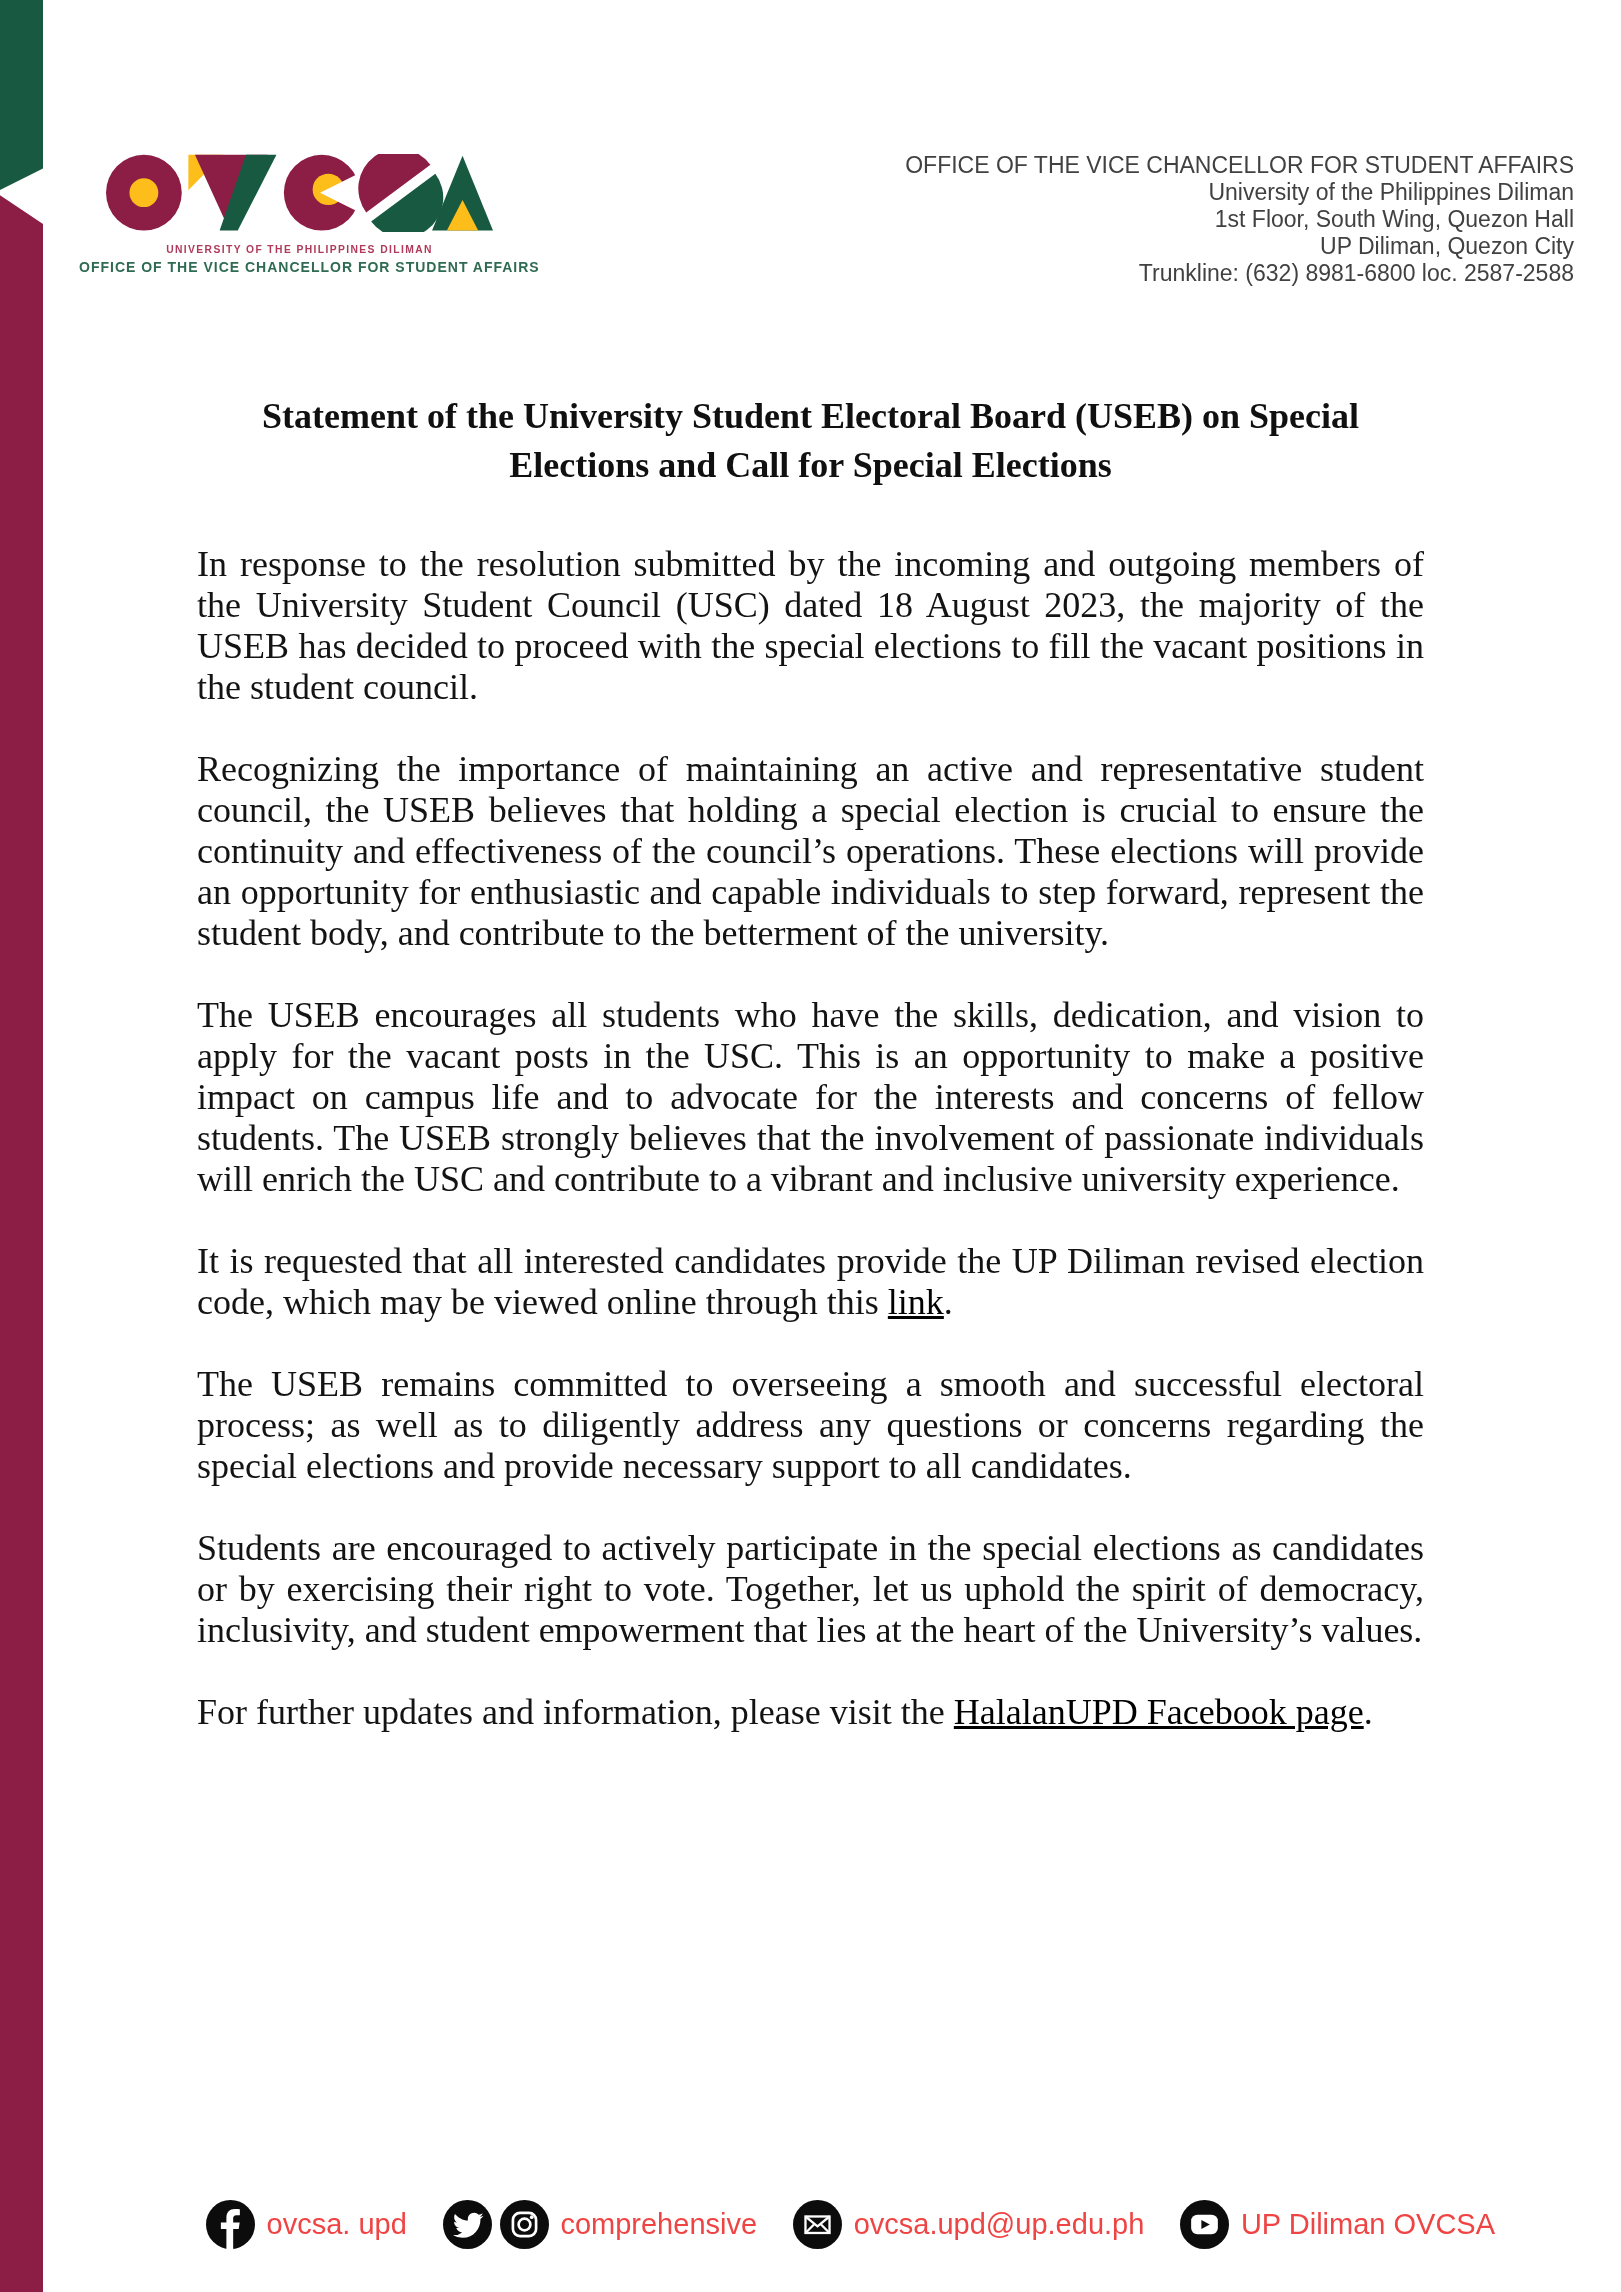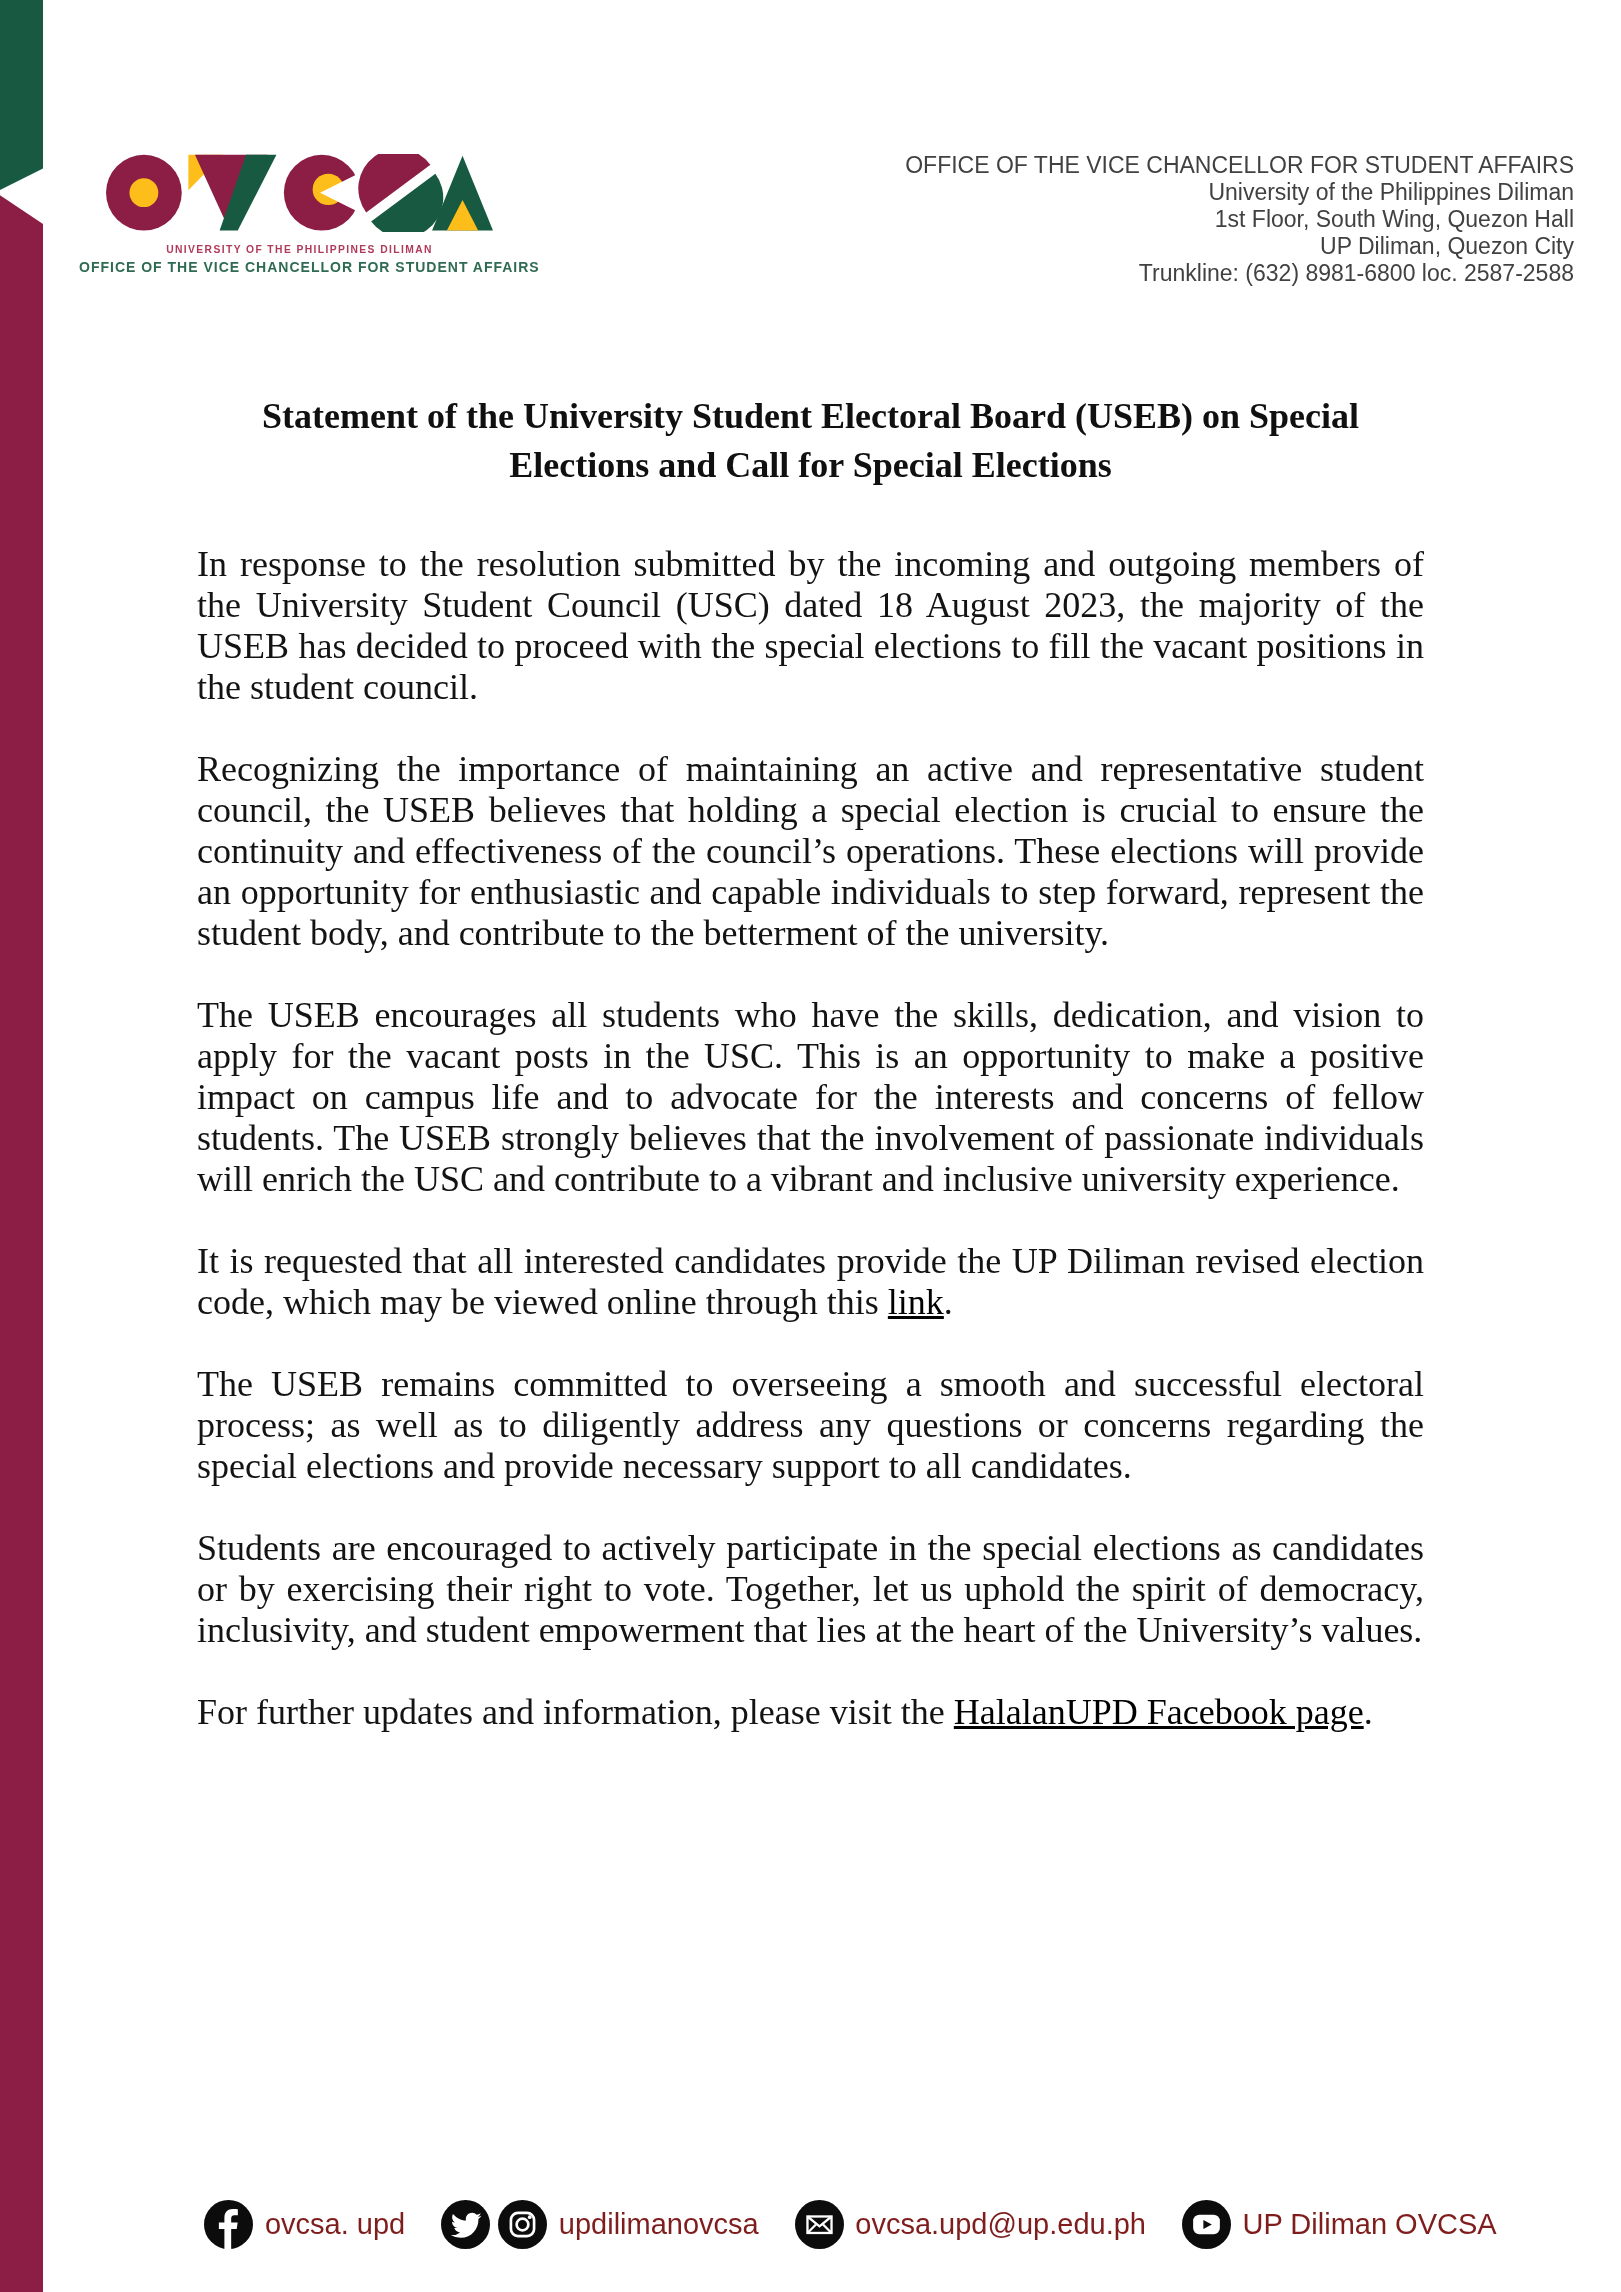"ovcsa. upd" .footer { color: #7f1d1d -> #ef4444 }
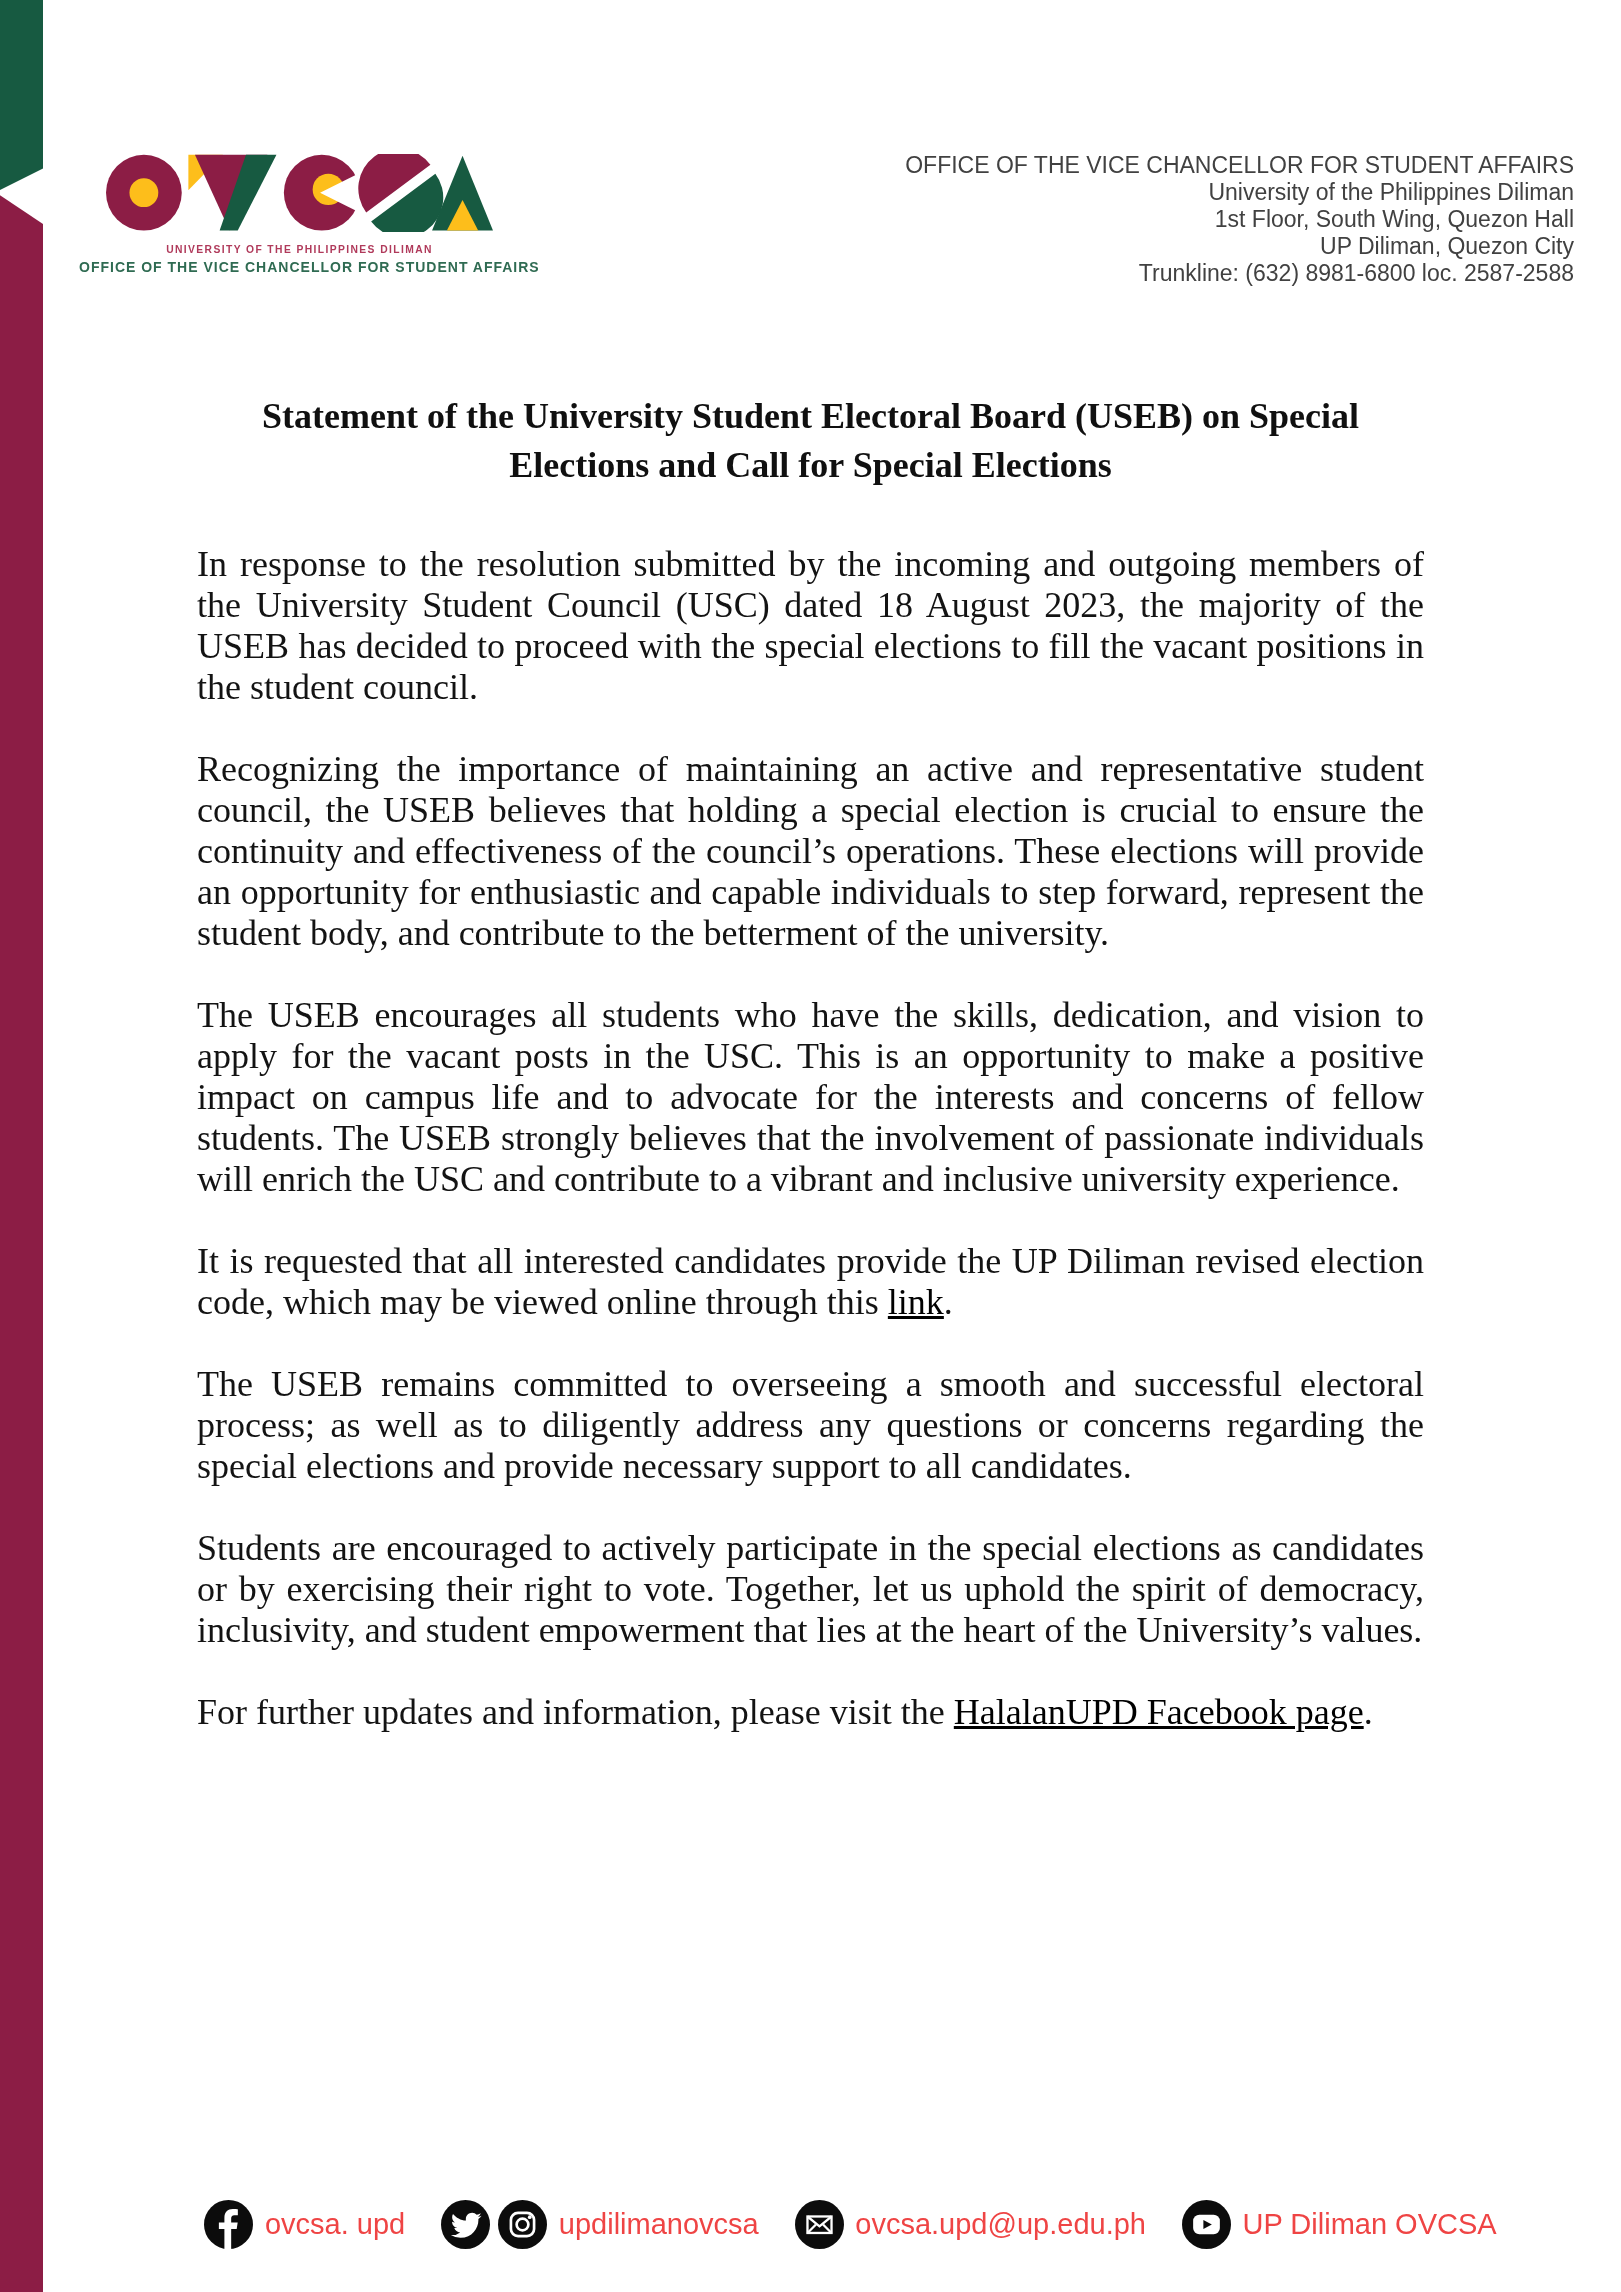"updilimanovcsa" span { text: updilimanovcsa -> comprehensive }
